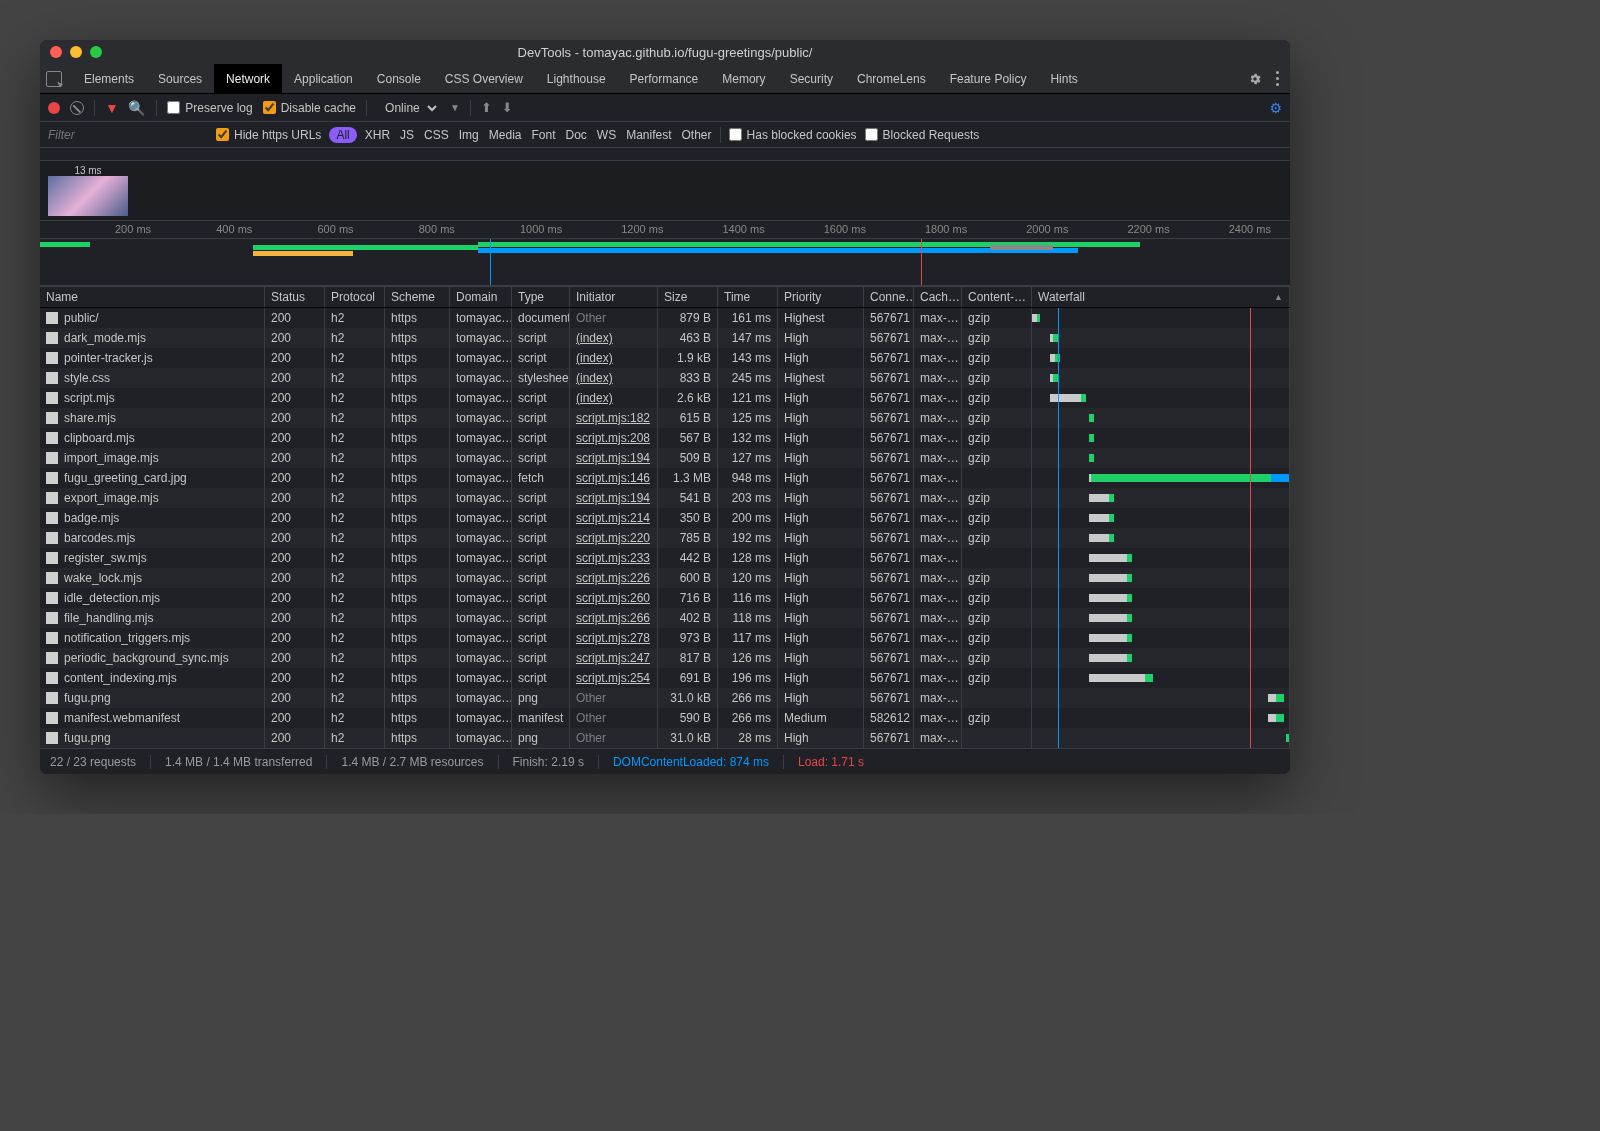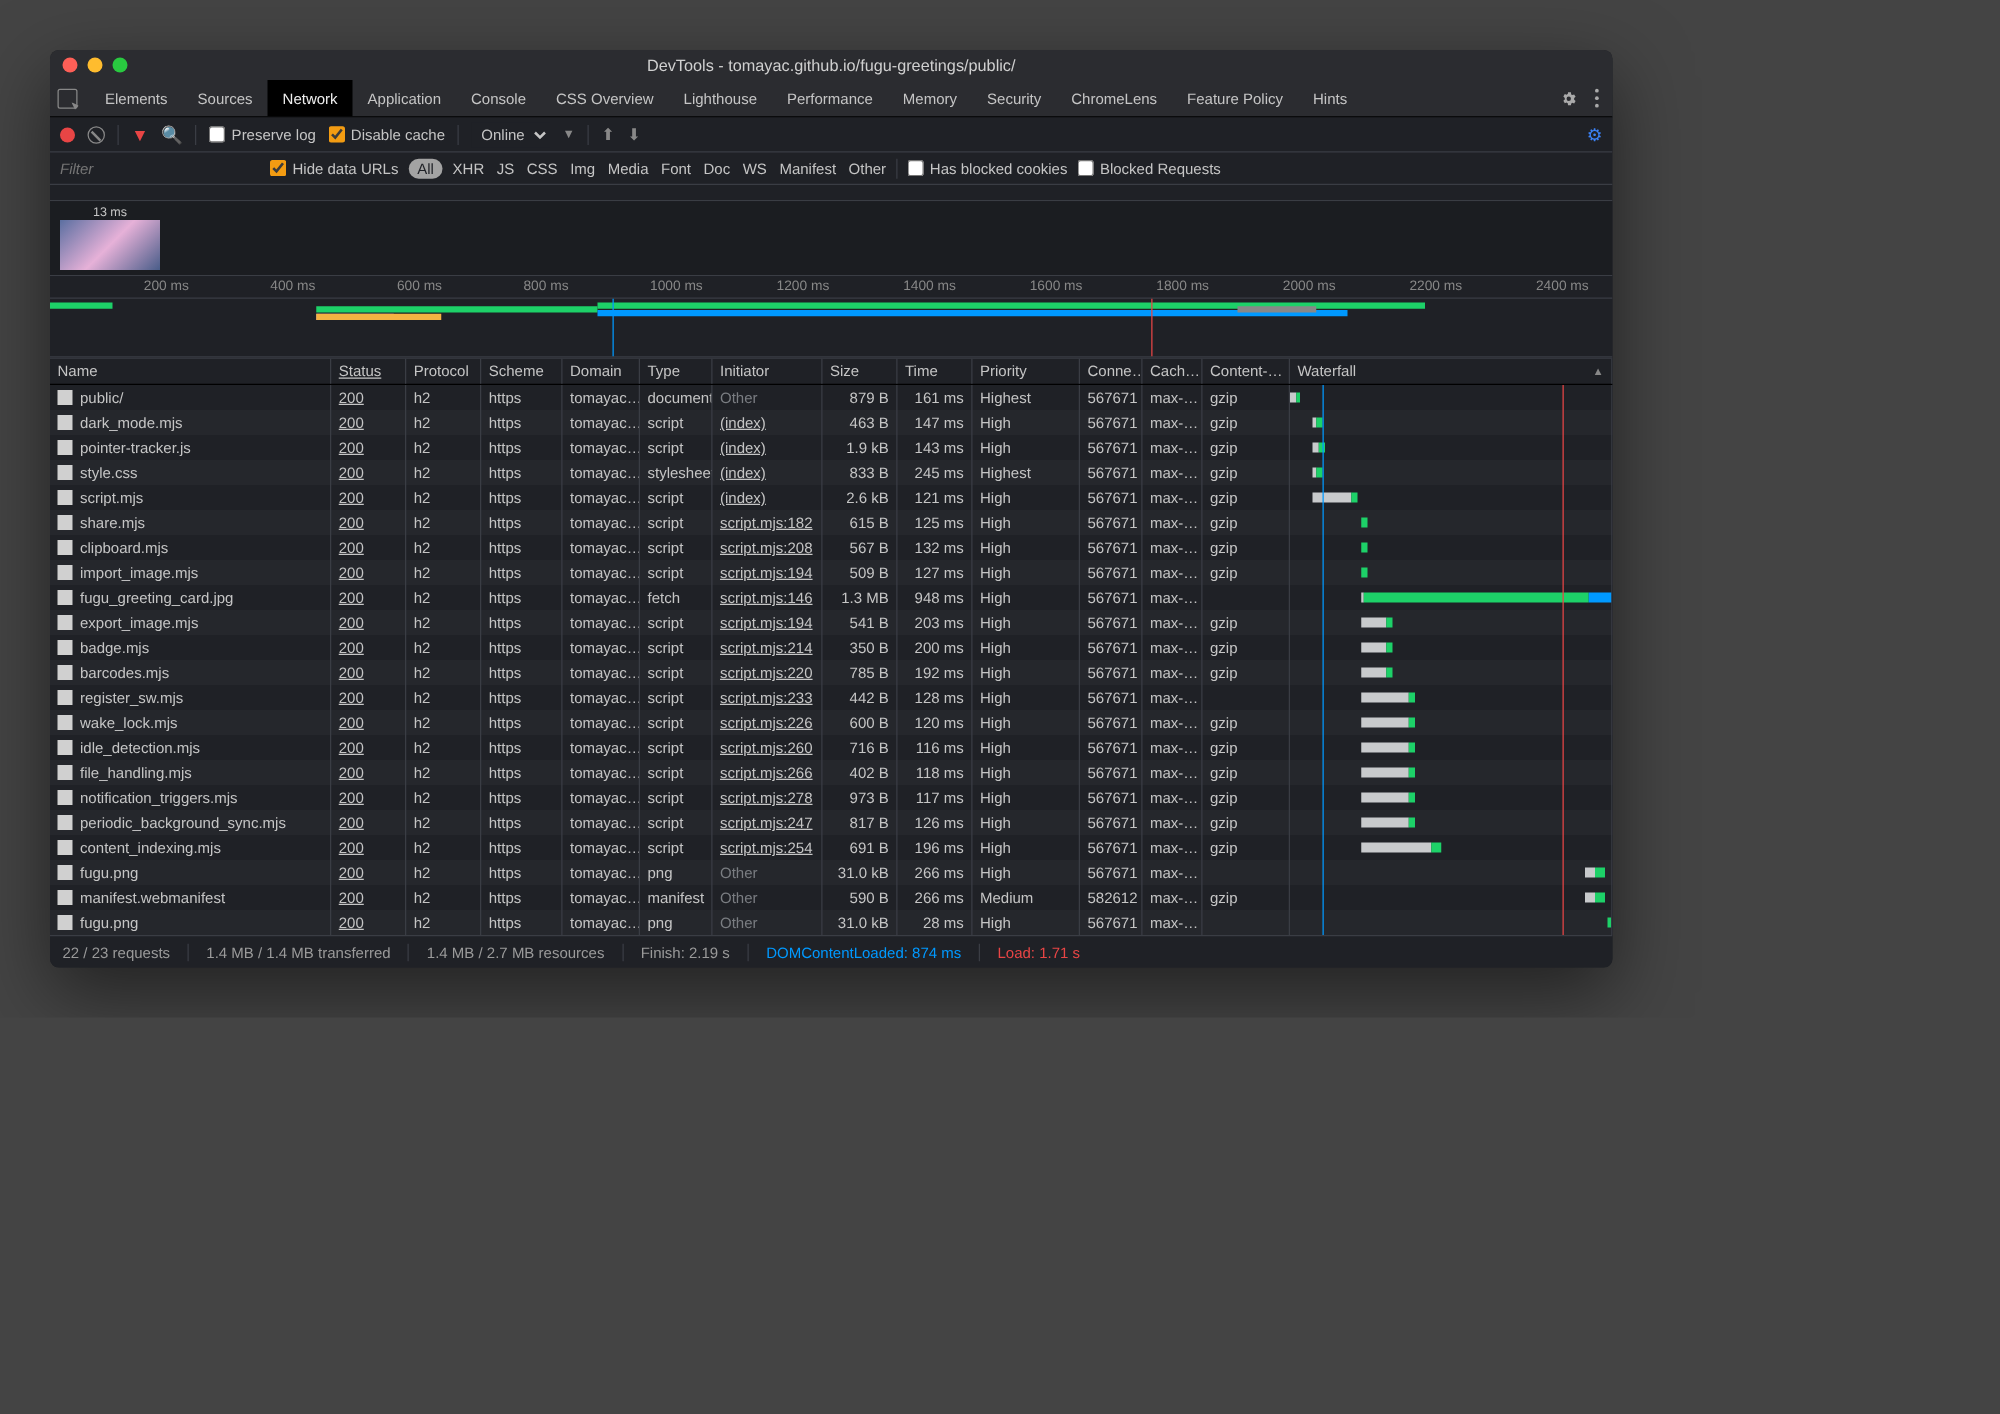"Hide data URLs" span { text: data -> https }
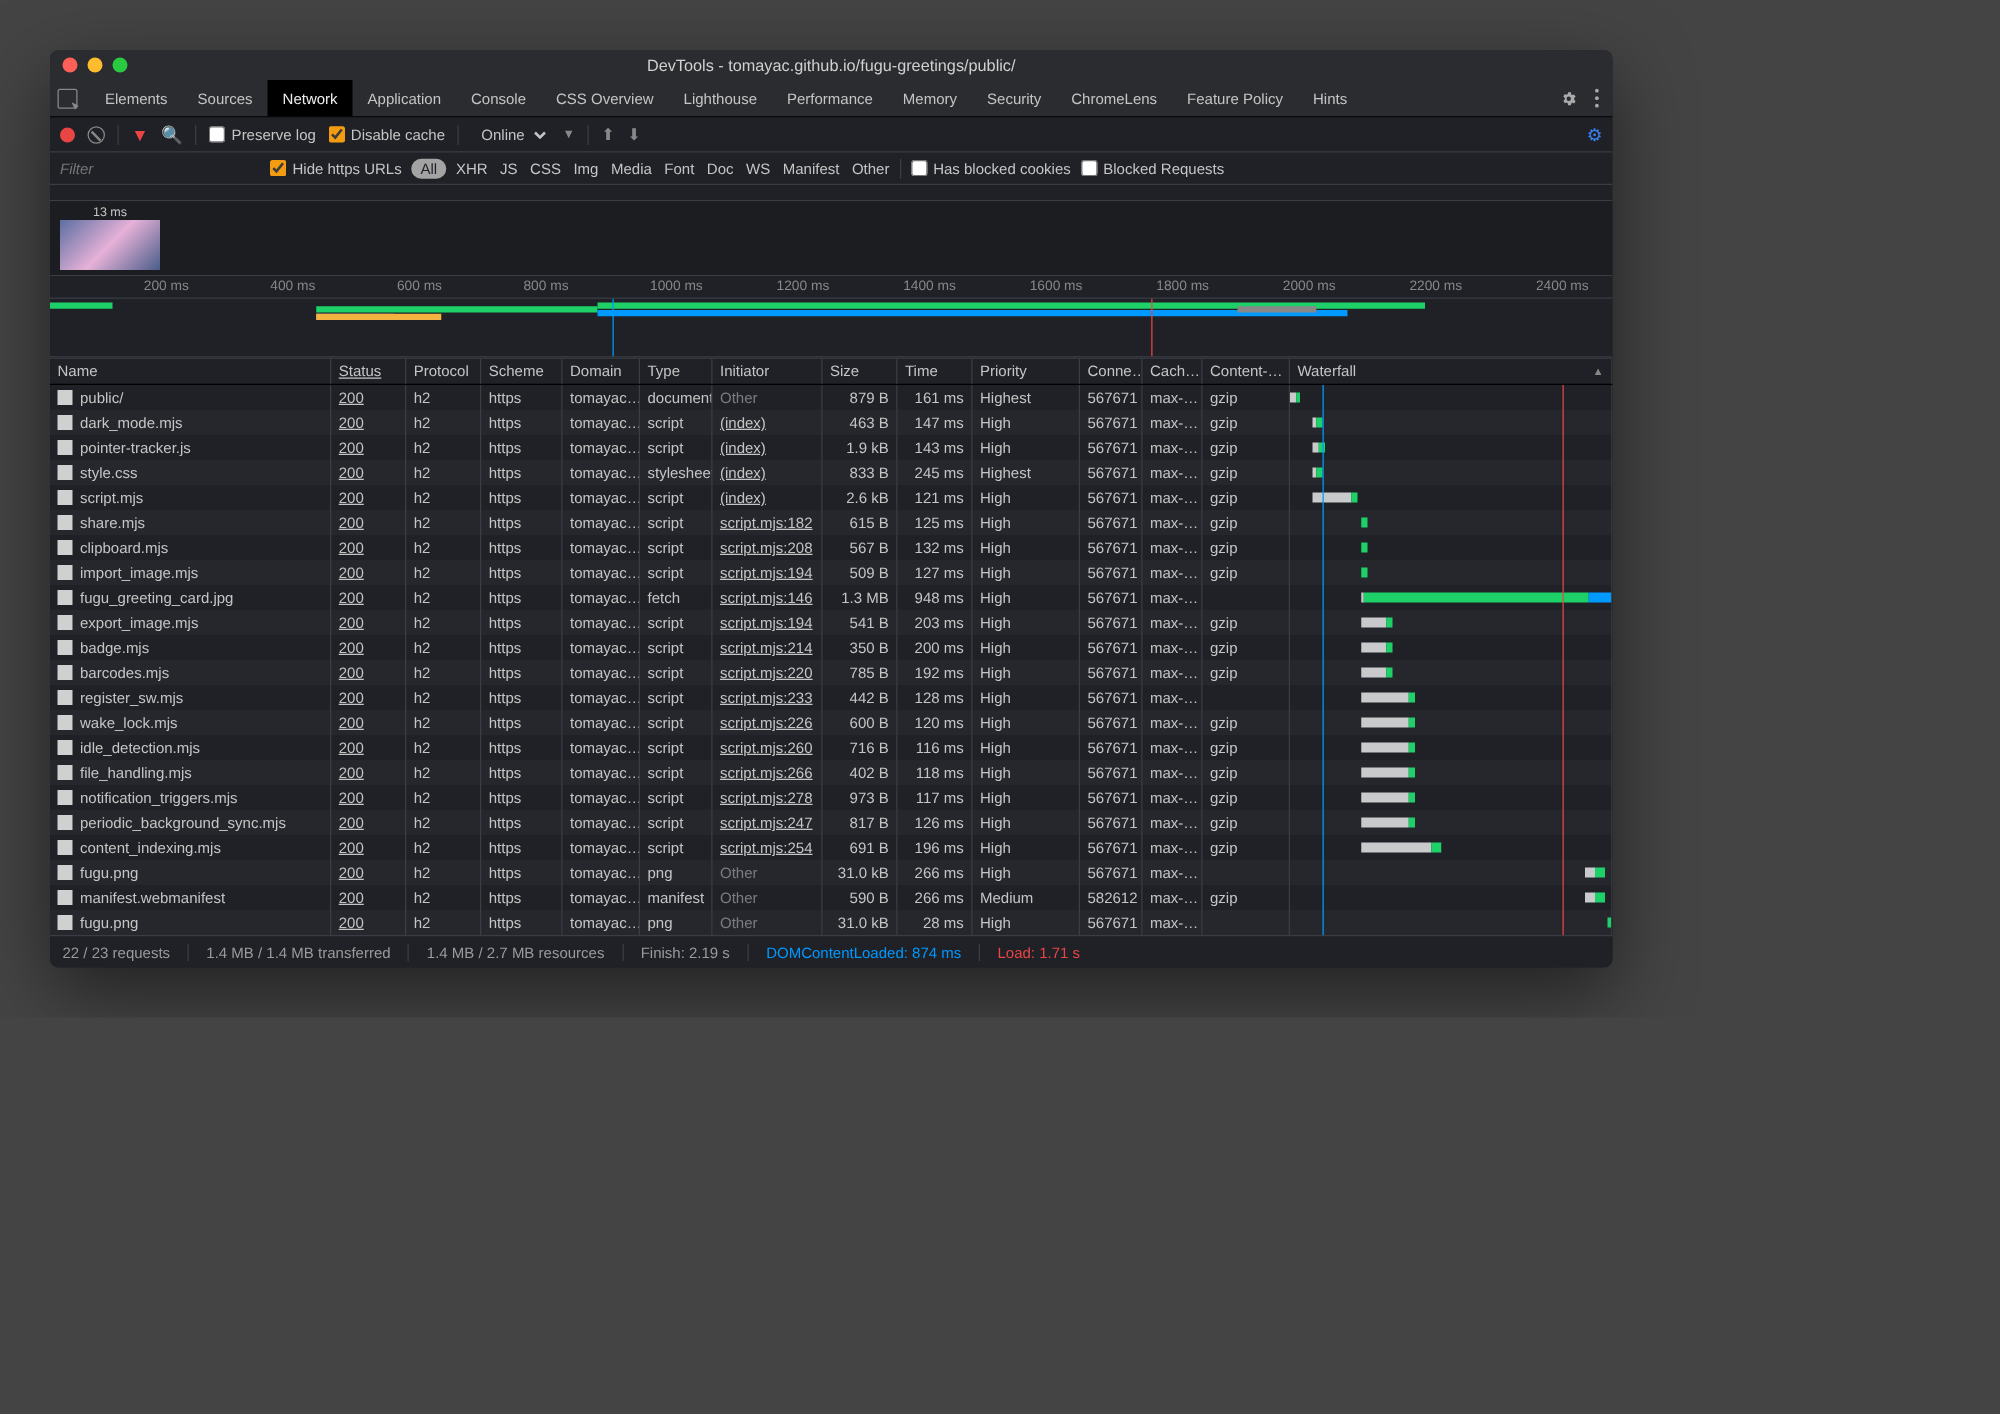"All" .pill { background: #a3a3a3 -> #8b5cf6 }
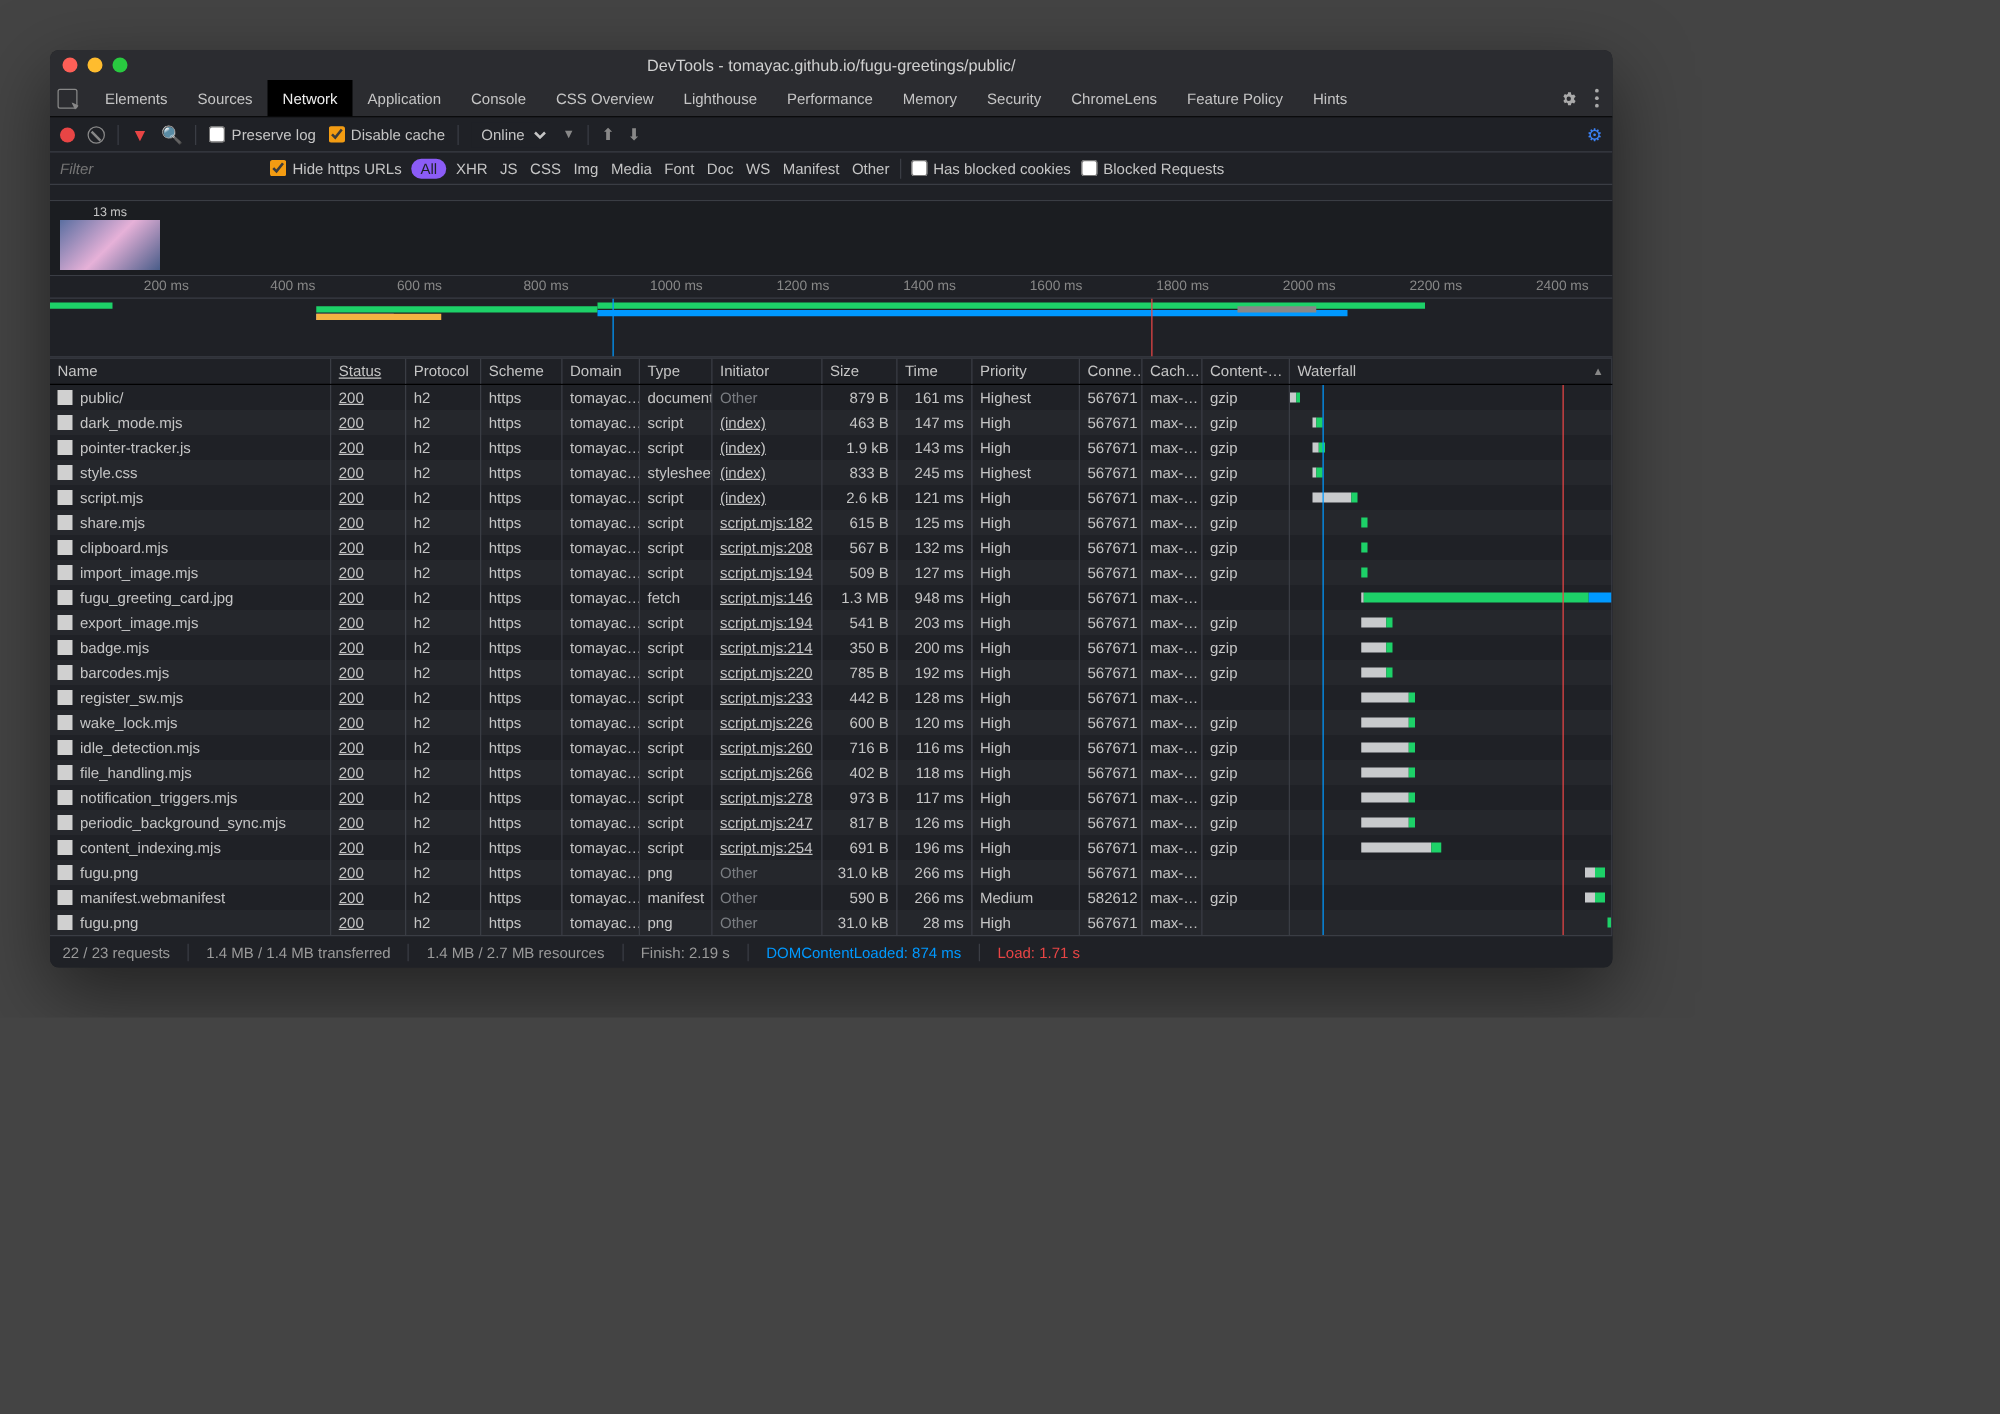"Status" .c-status { text-decoration: underline -> none }
